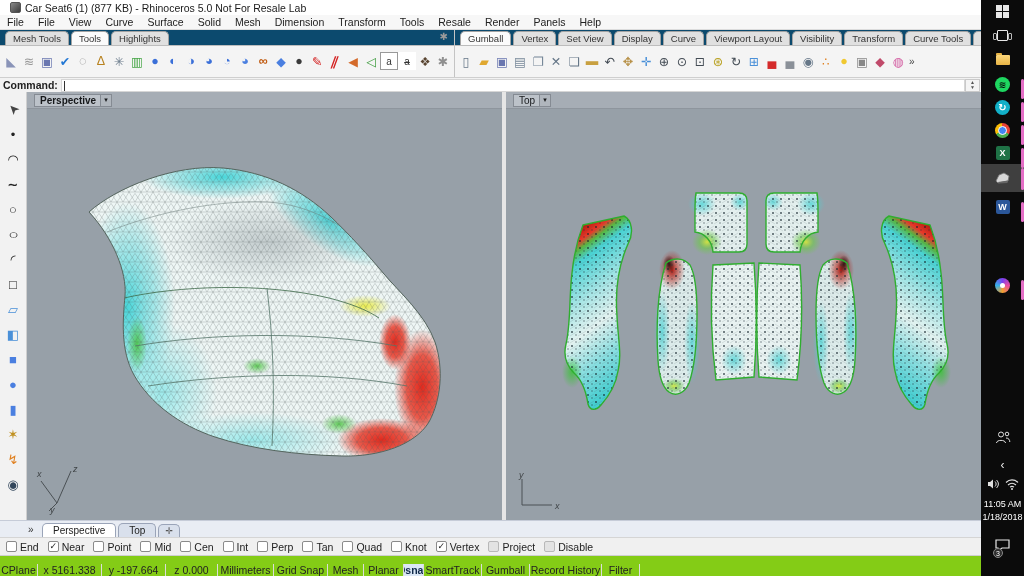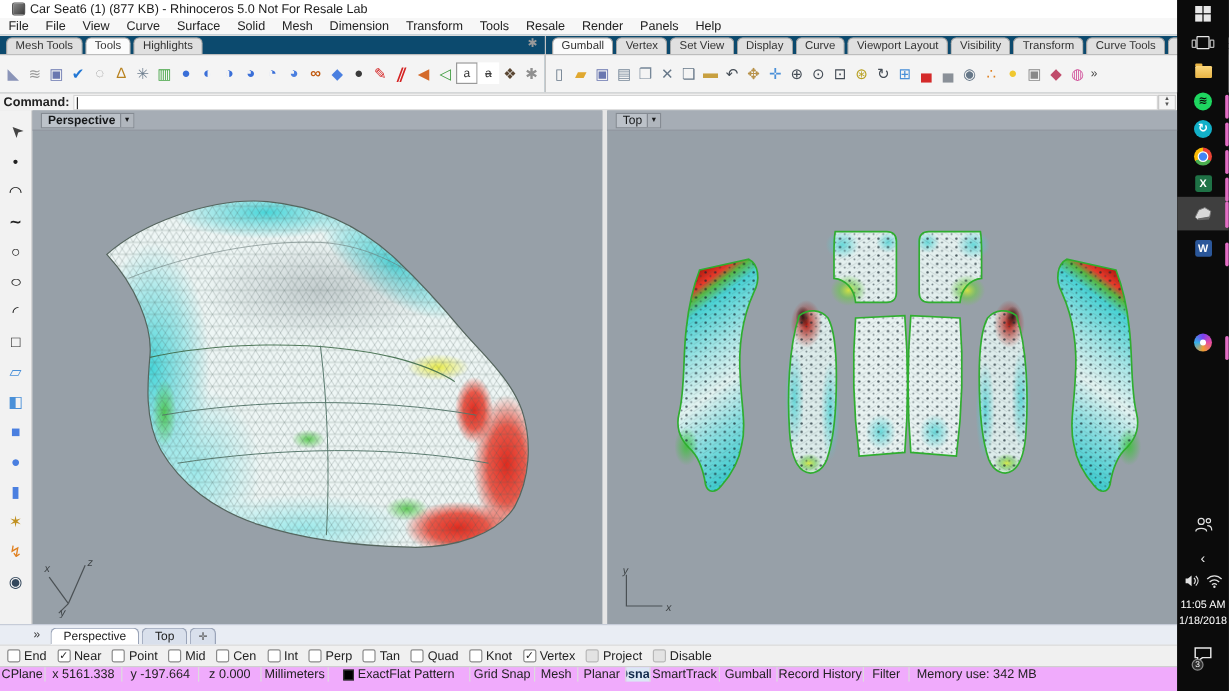"CPlane" .statusbar { align-items: flex-start -> flex-end; background: #f0abfc -> #84cc16 }
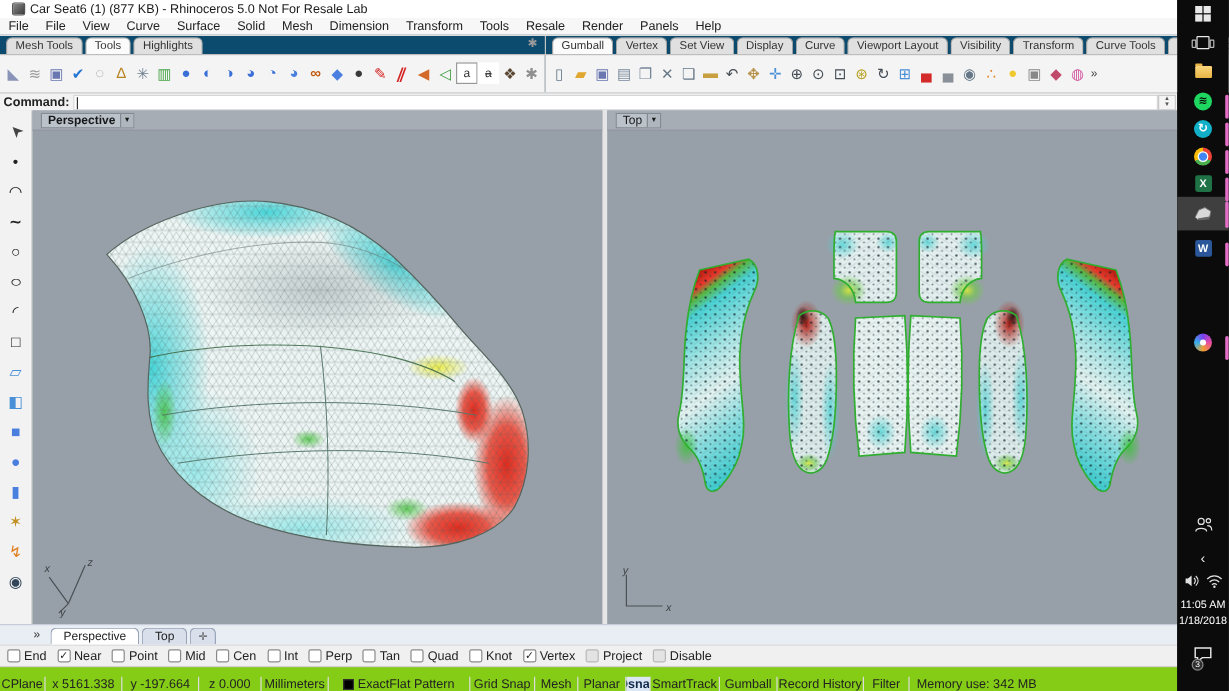"ExactFlat Pattern" span.sc { html: <span> <span></span> <span>ExactFlat Pattern</span> </span> -> none }
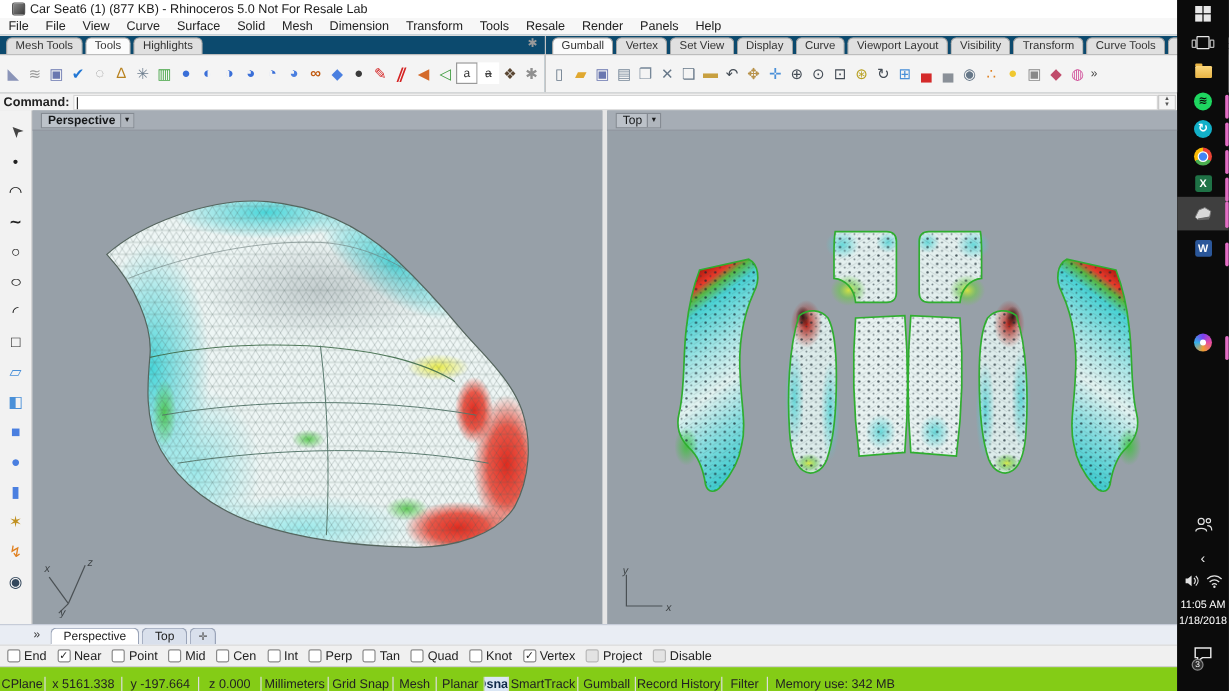"Memory use: 342 MB" span.sc { html: <span>Memory use: 342 MB</span> -> none }
